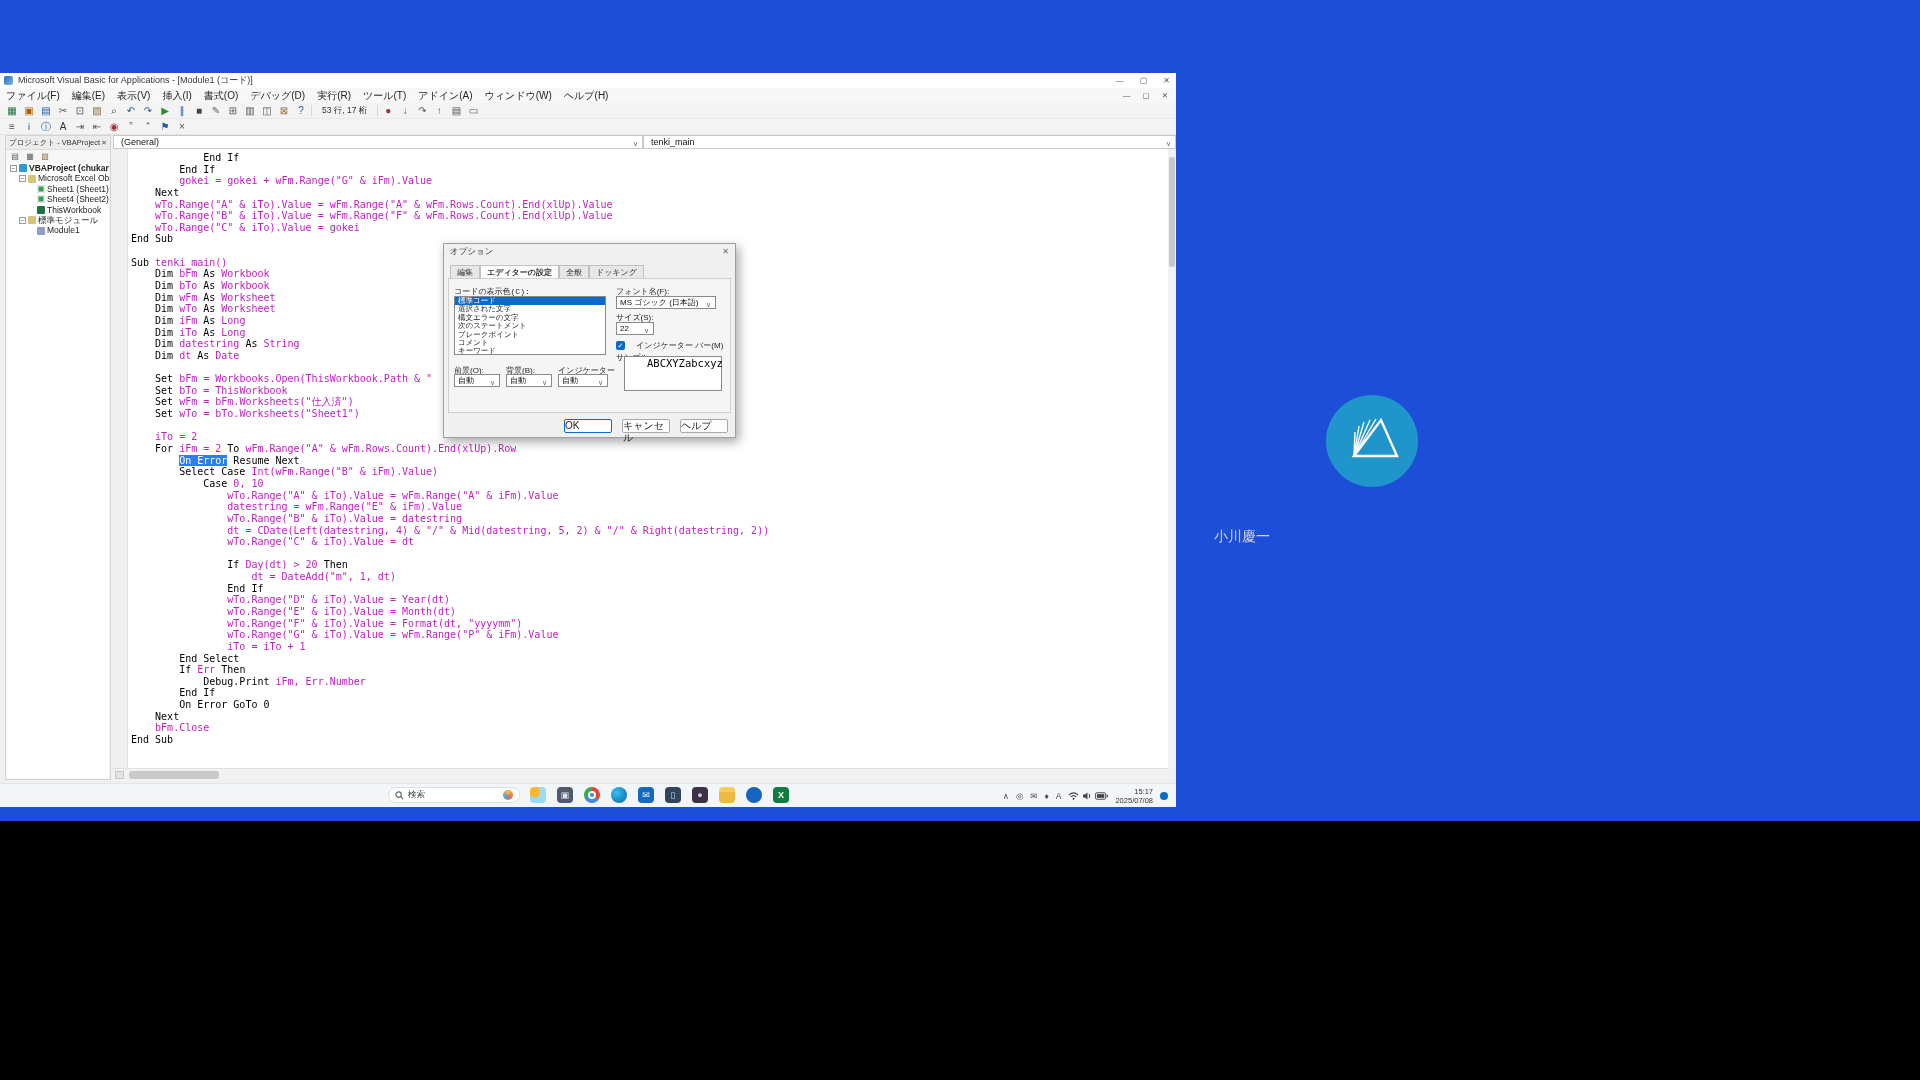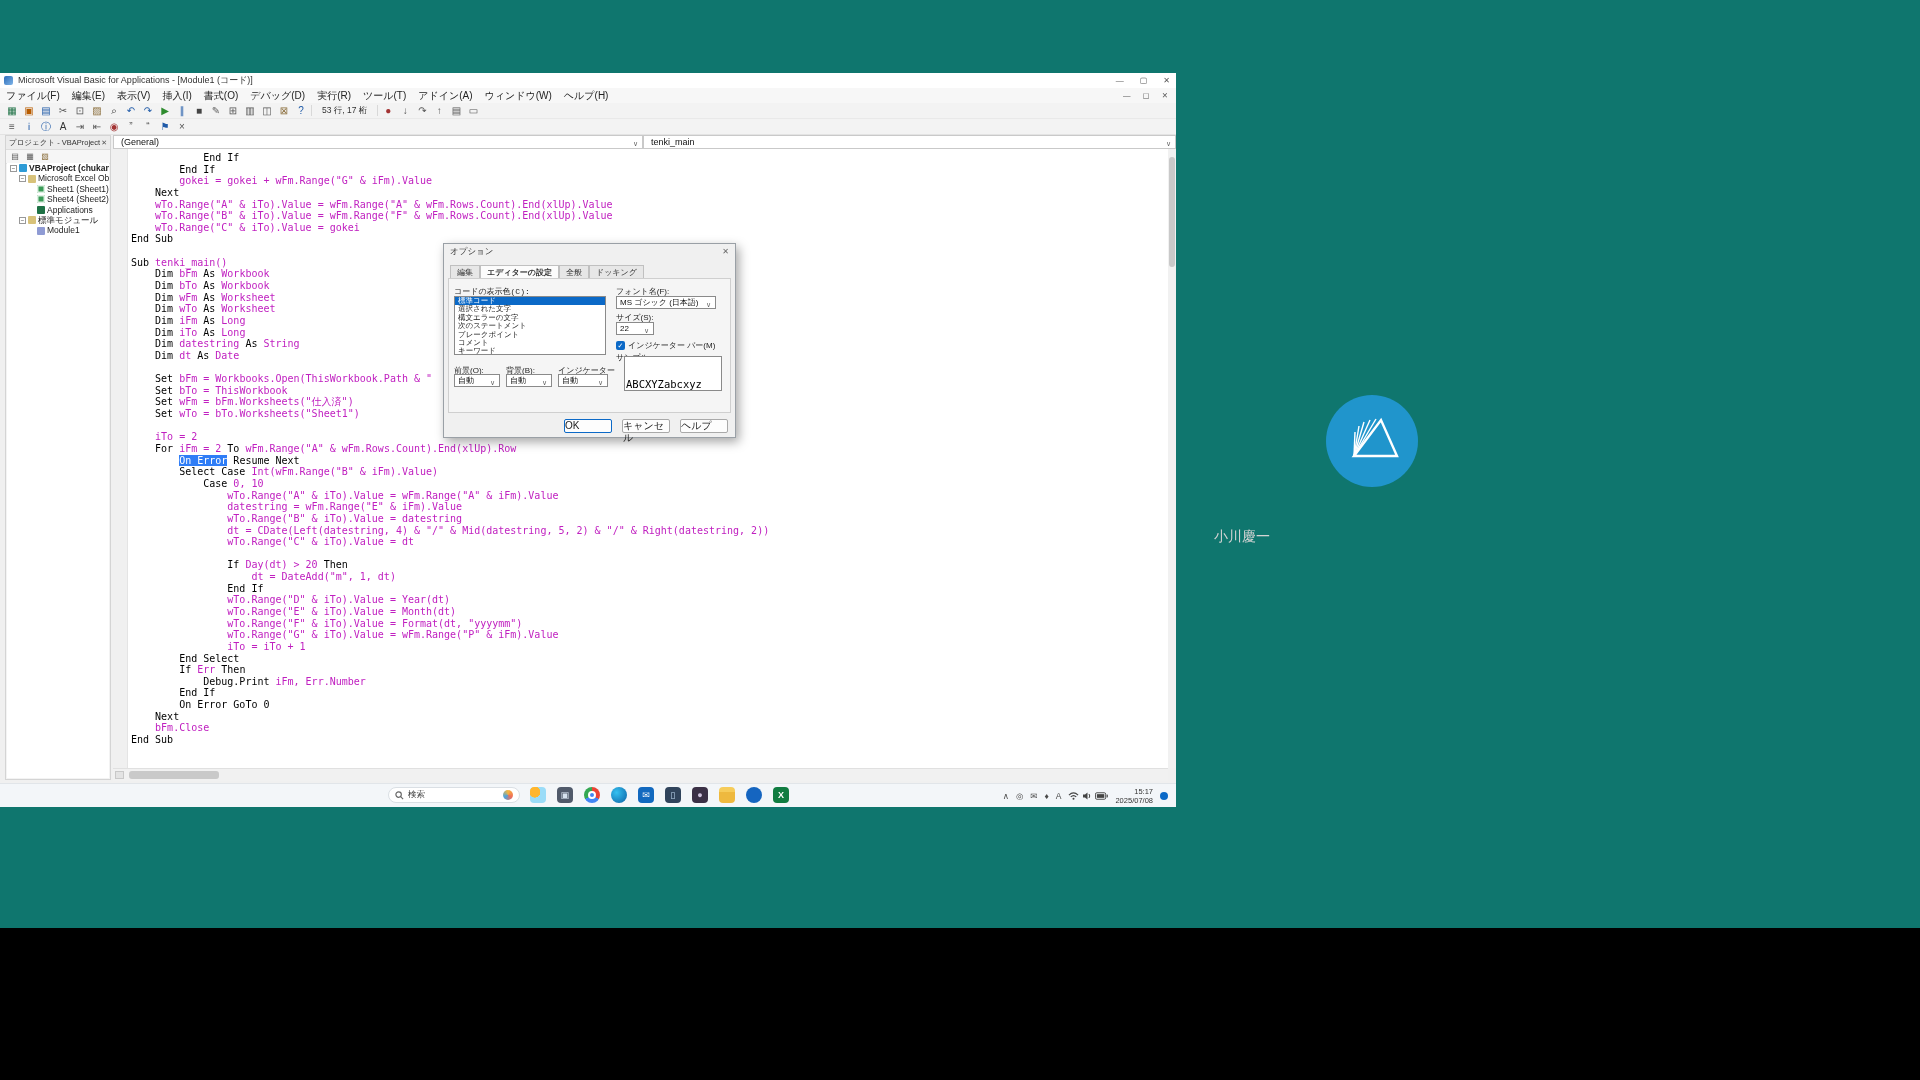"Microsoft Visual Basic for Applications" #root { background: #0f766e -> #1d4ed8; height: 928px -> 821px }
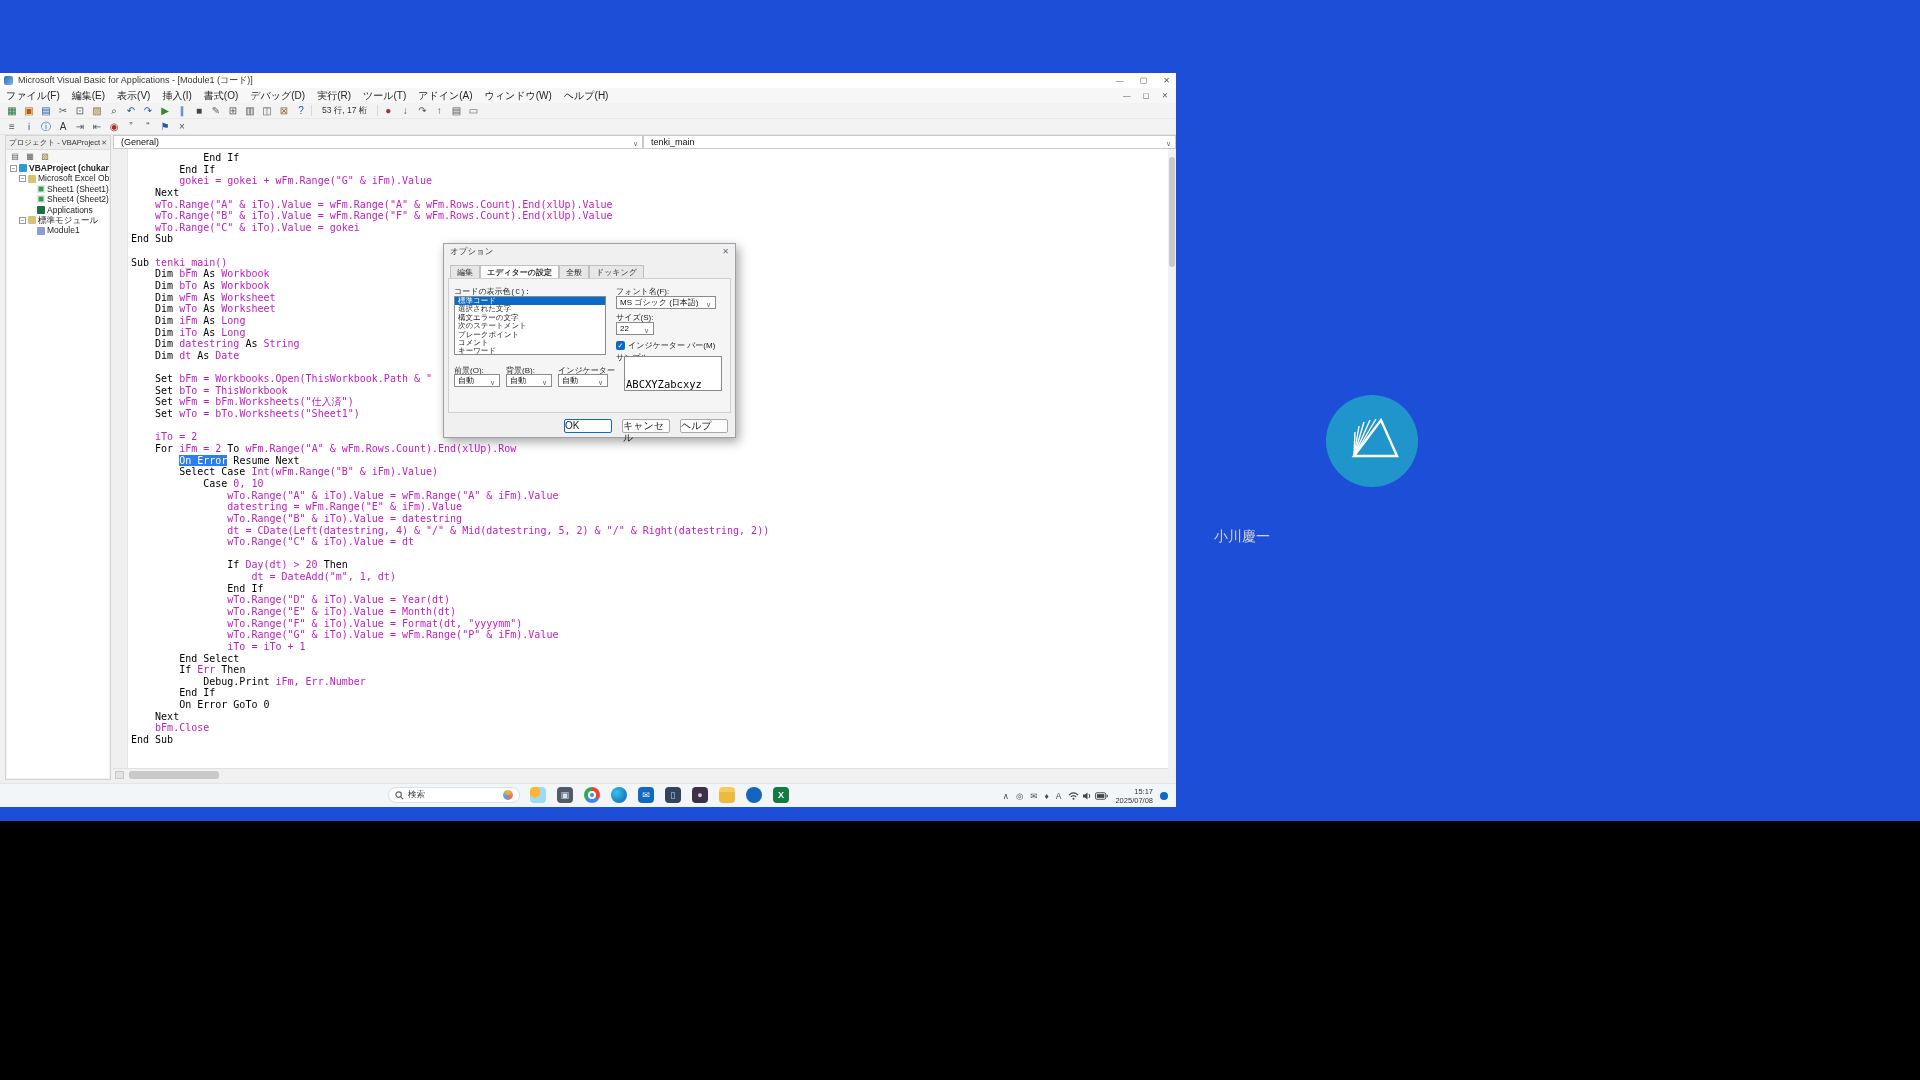"Applications" span.tlabel { text: Applications -> ThisWorkbook }
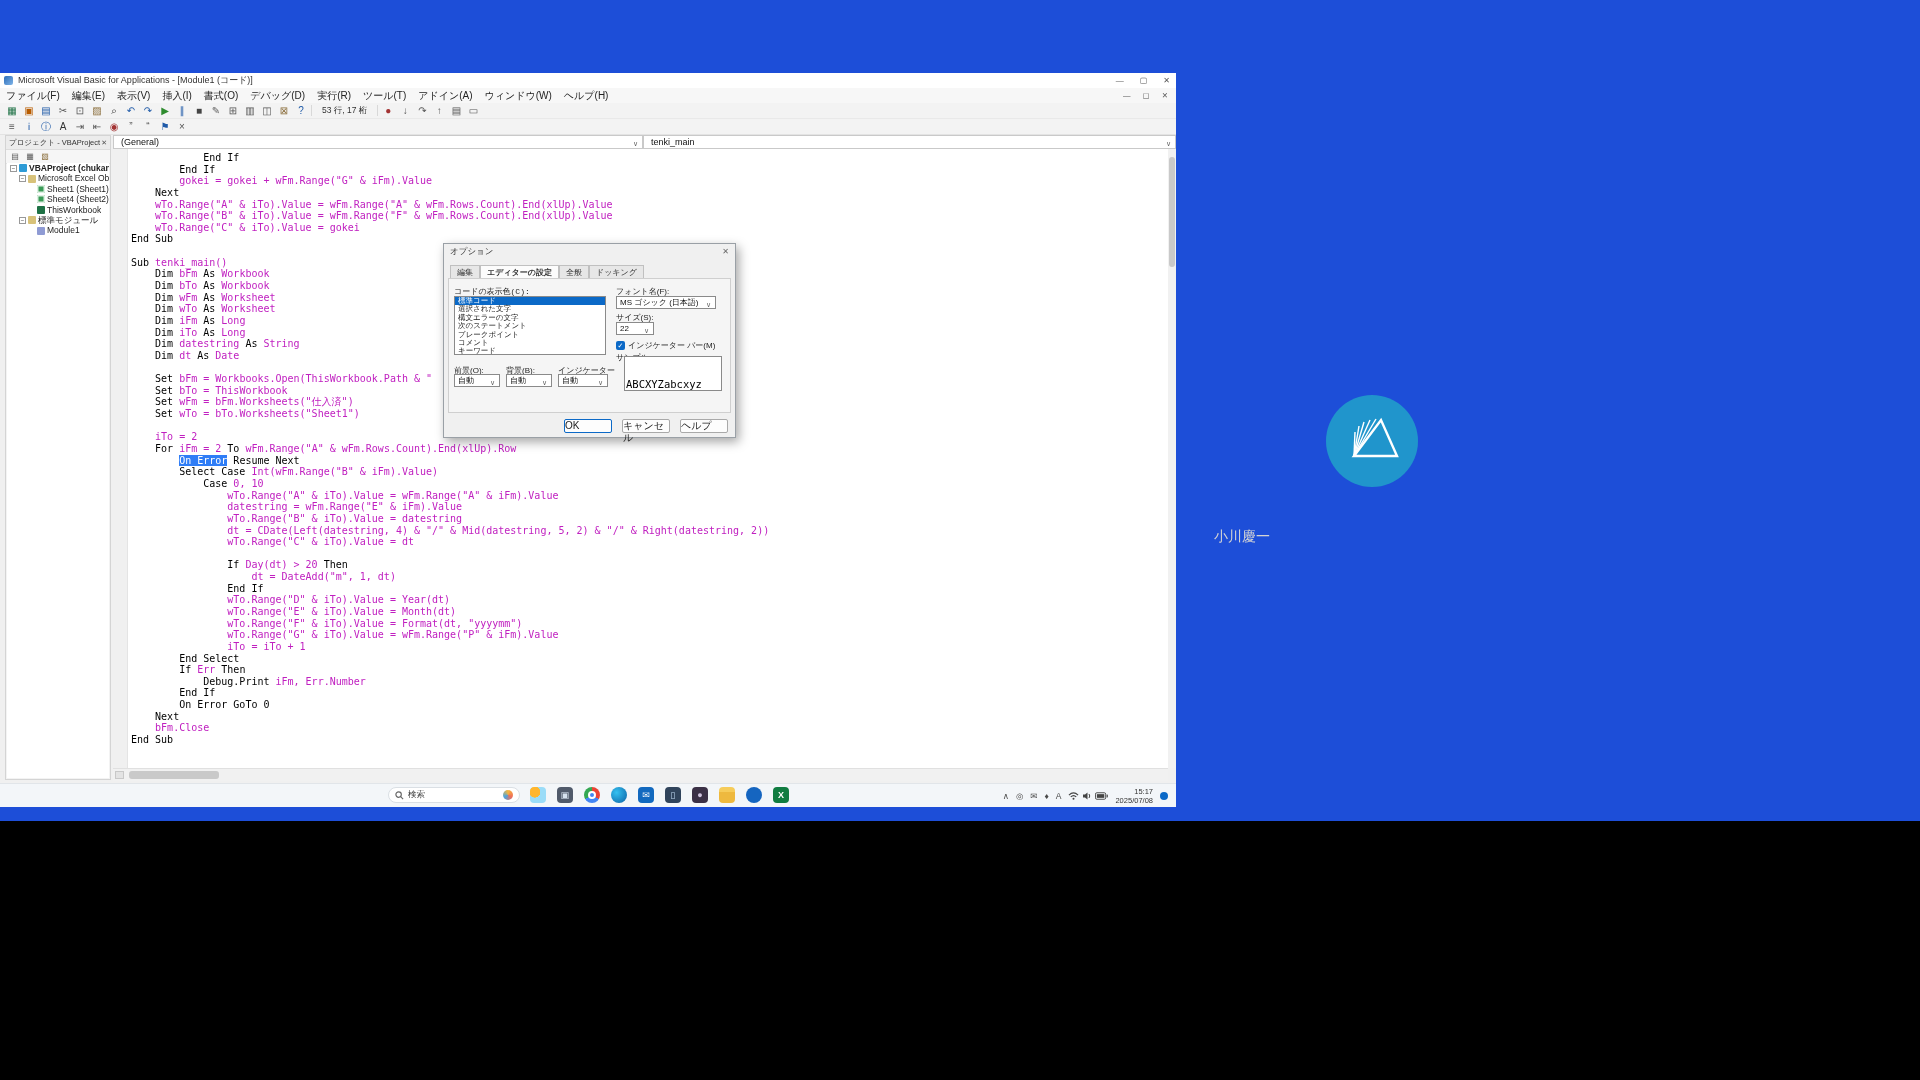"インジケーター バー(M)" .dlg-check { gap: 3px -> 11px }
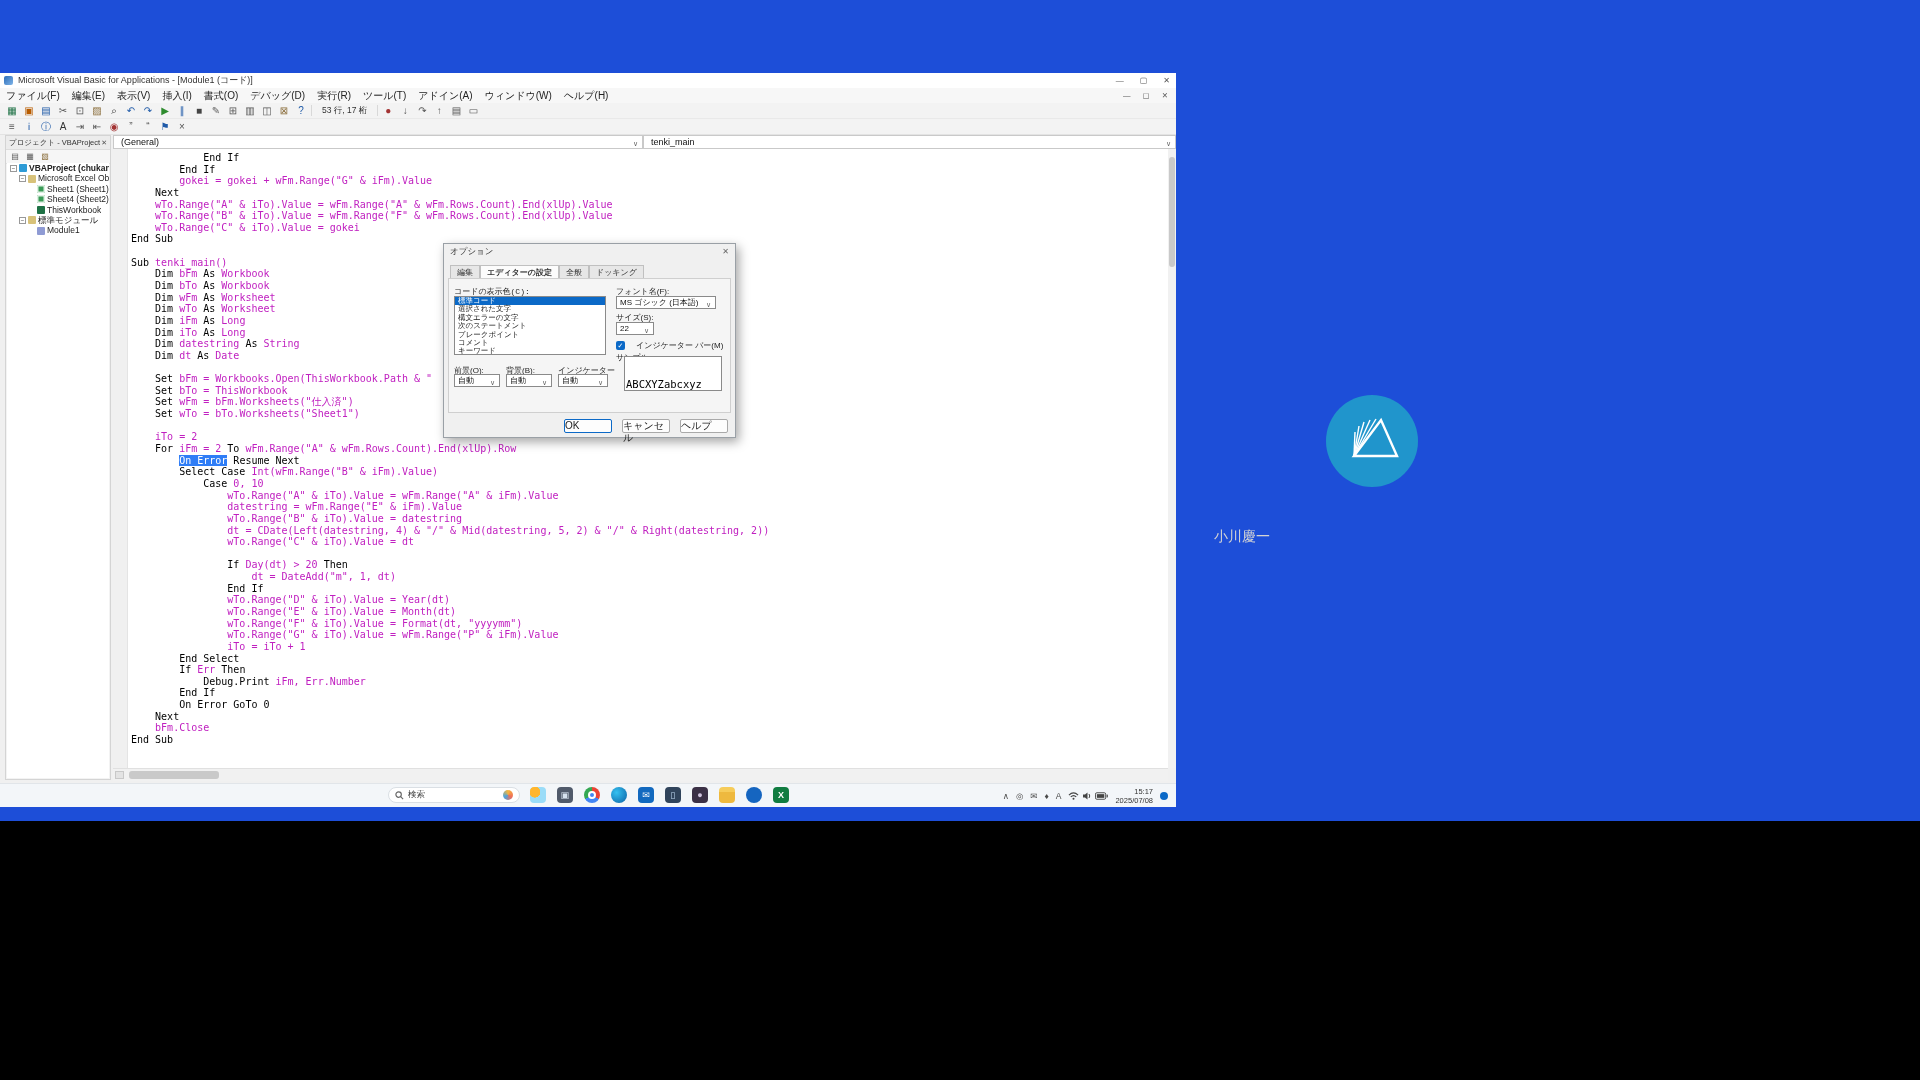"ABCXYZabcxyz" .sample-box { align-items: flex-end -> flex-start; padding-left: 1px -> 22px }
